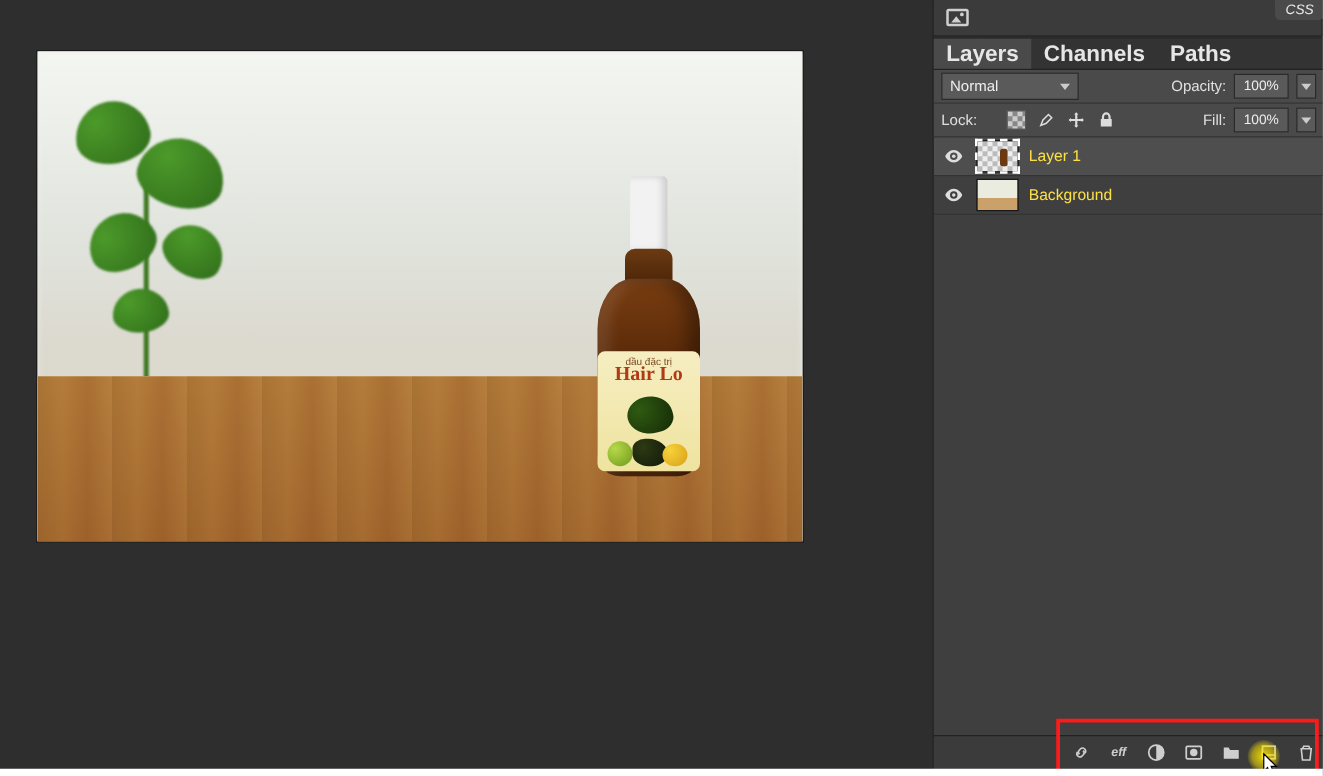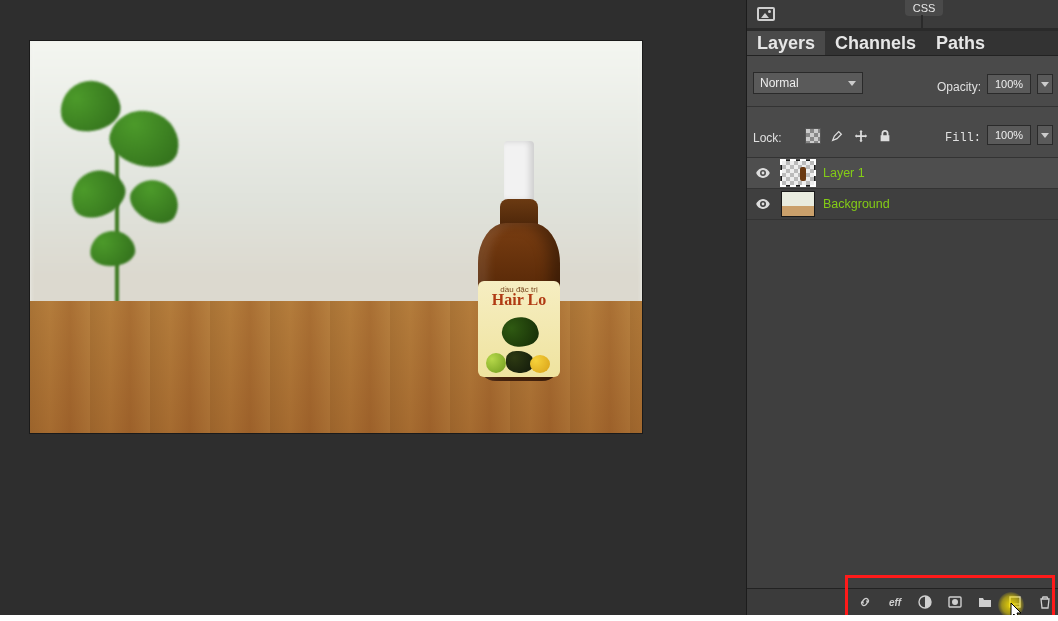"CSS" .css-tab-wrap { align-items: center -> flex-end; font-style: none -> italic }
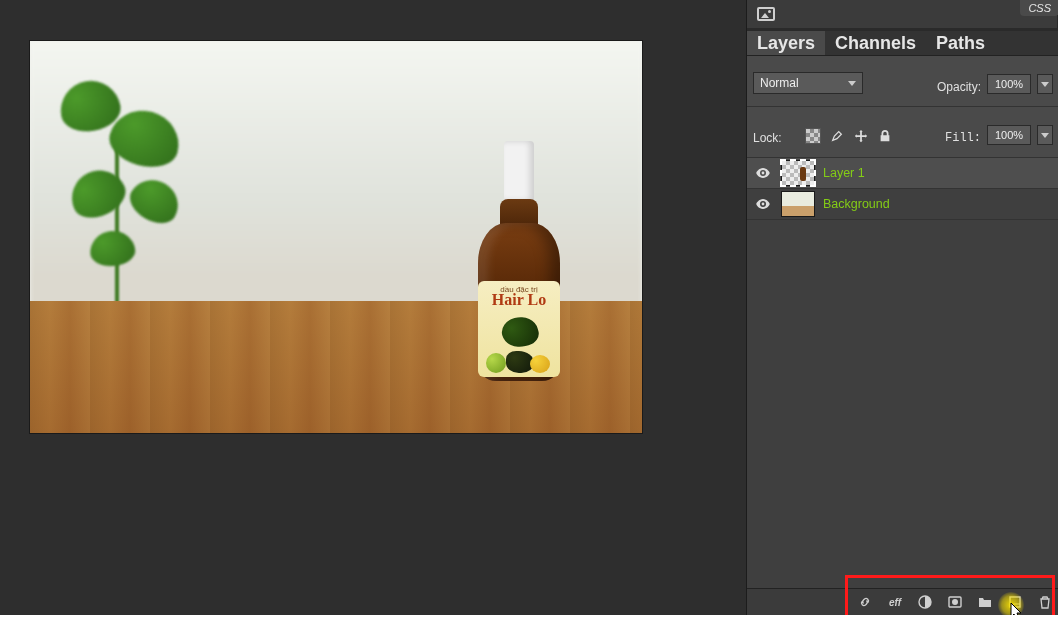"Normal" .blend-row, .lock-row { align-items: flex-end -> center; padding: 12px 6px -> 0 6px }
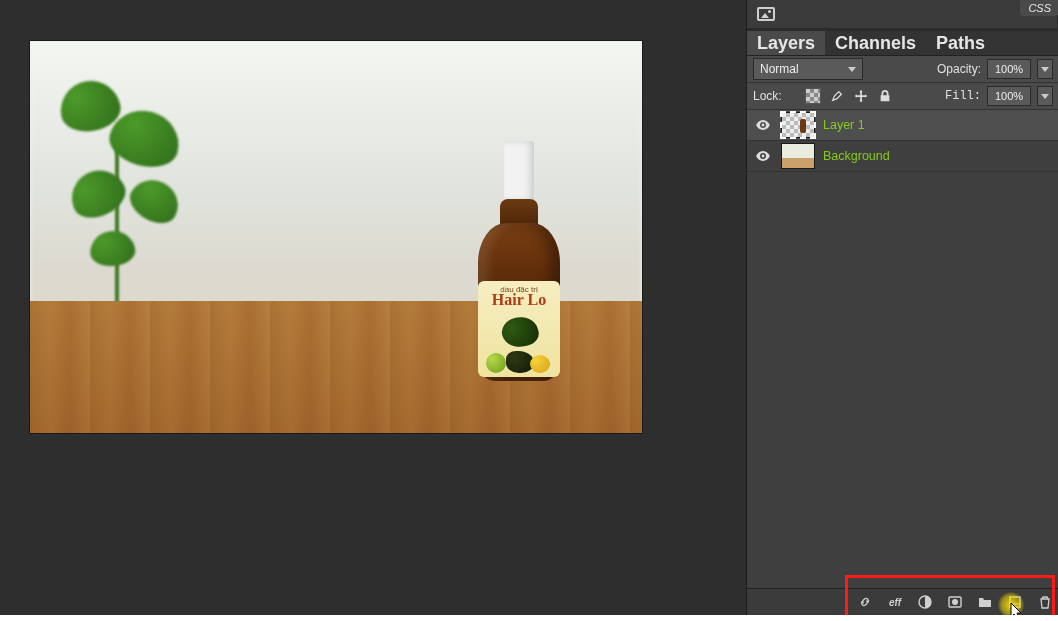"Fill:" span { font-family: Liberation Mono, monospace -> none }
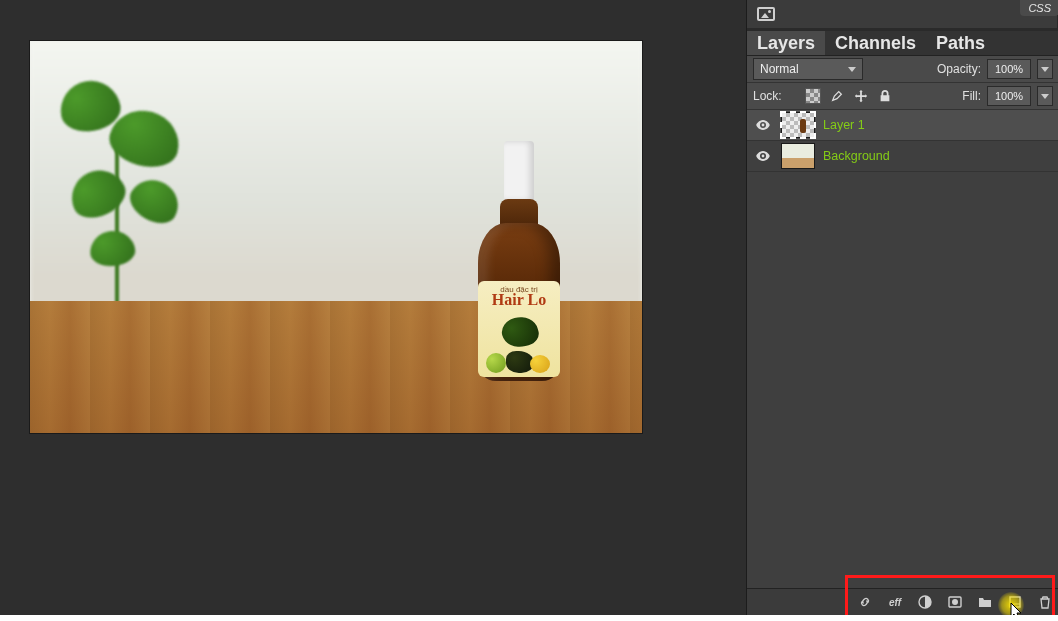"Layer 1" .layer-name { color: #84cc16 -> #fde047 }
